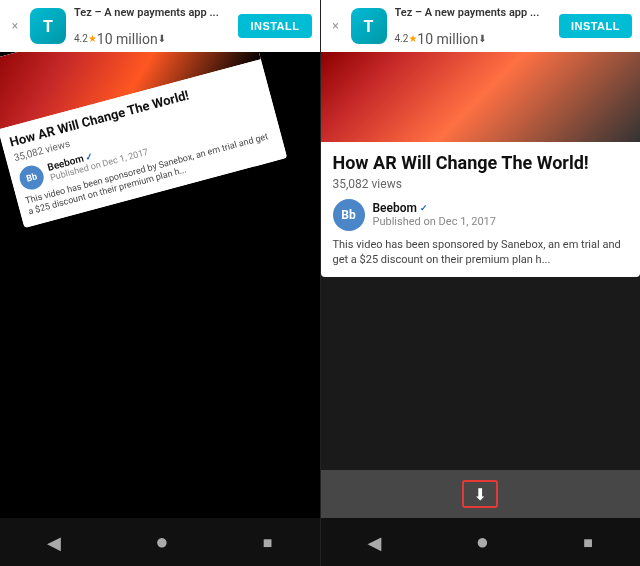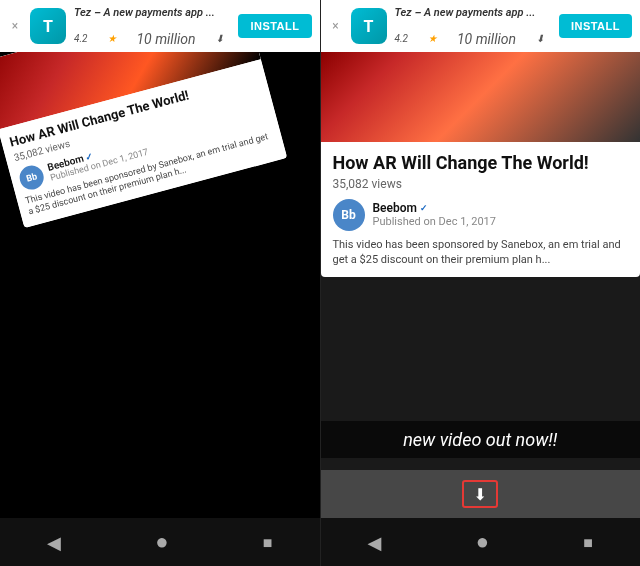"Tez – A new payments" .ad-info { font-style: italic -> none }
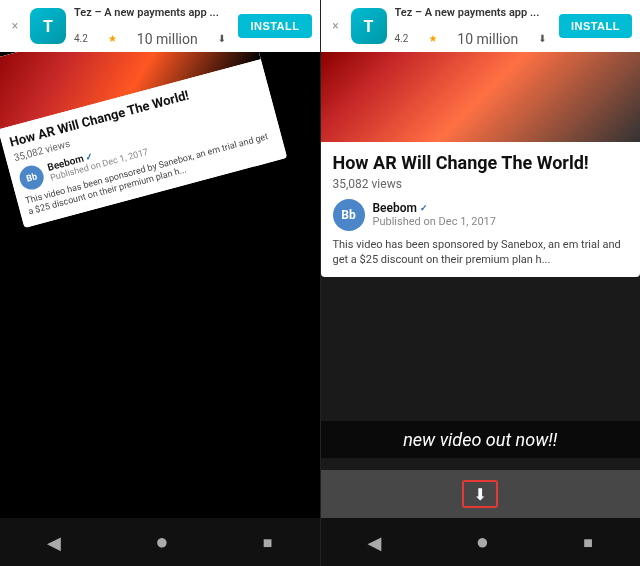"4.2" .ad-meta { gap: 20px -> 0 }
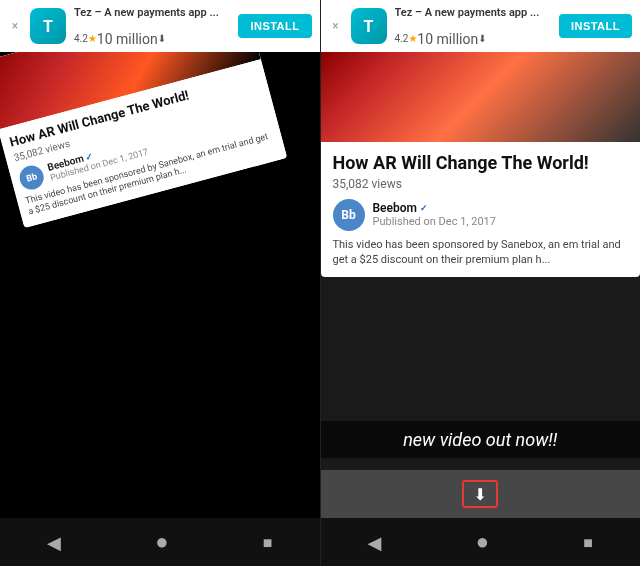"new video out now!!" div.caption-overlay { html: <div> <span>new video out now!!</span> </div> -> none }
